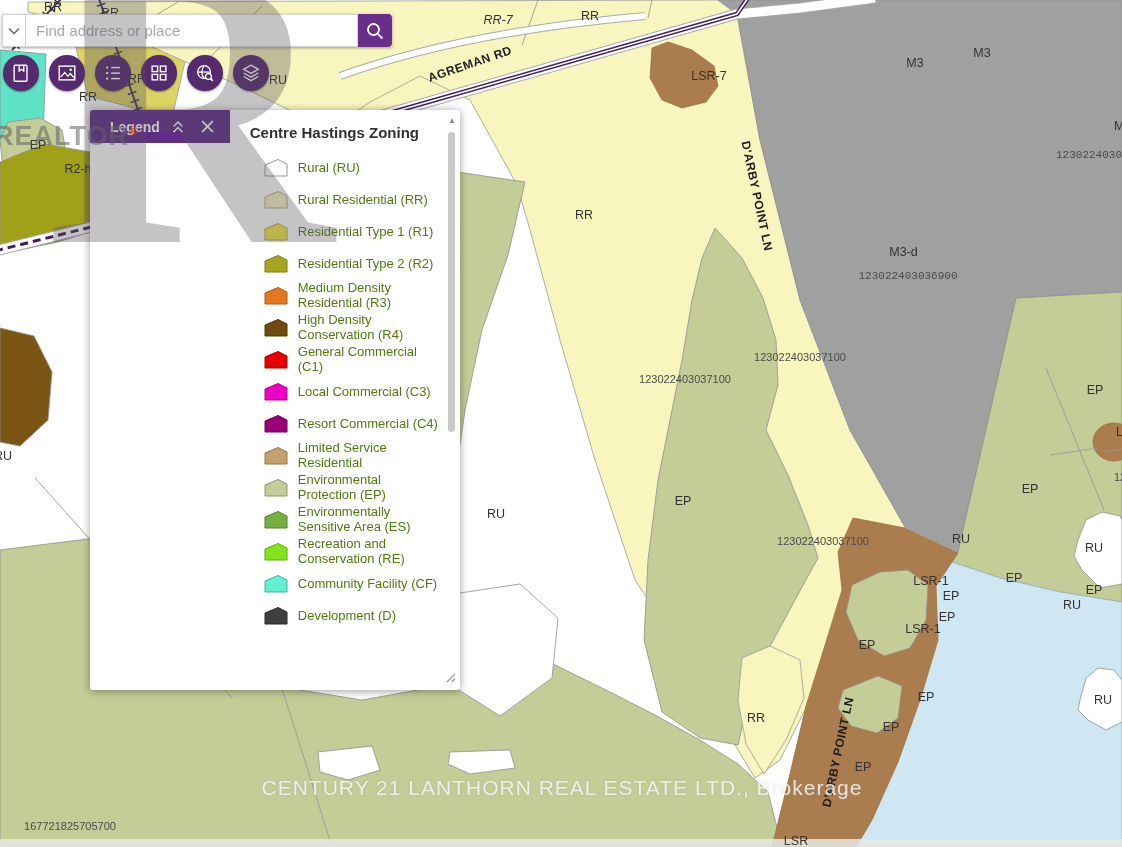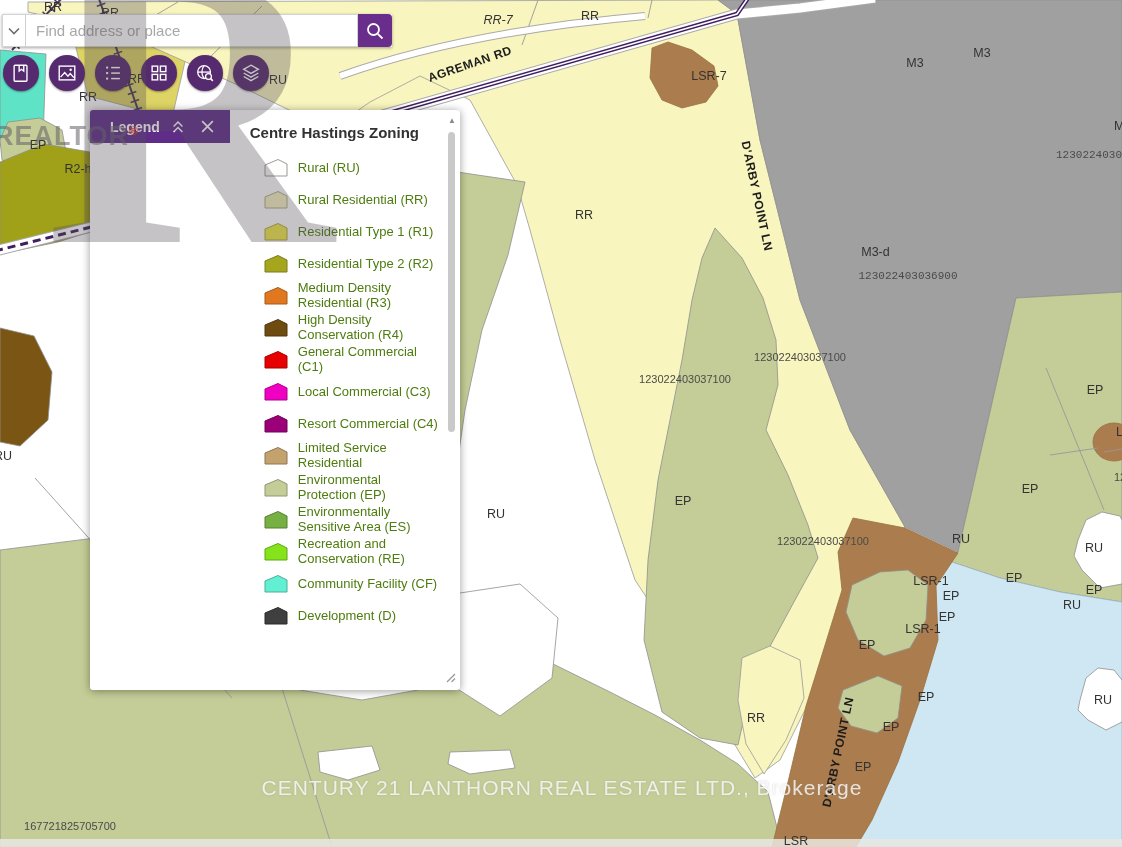"M3-d" span.map-label { left: 858px -> 886px }
